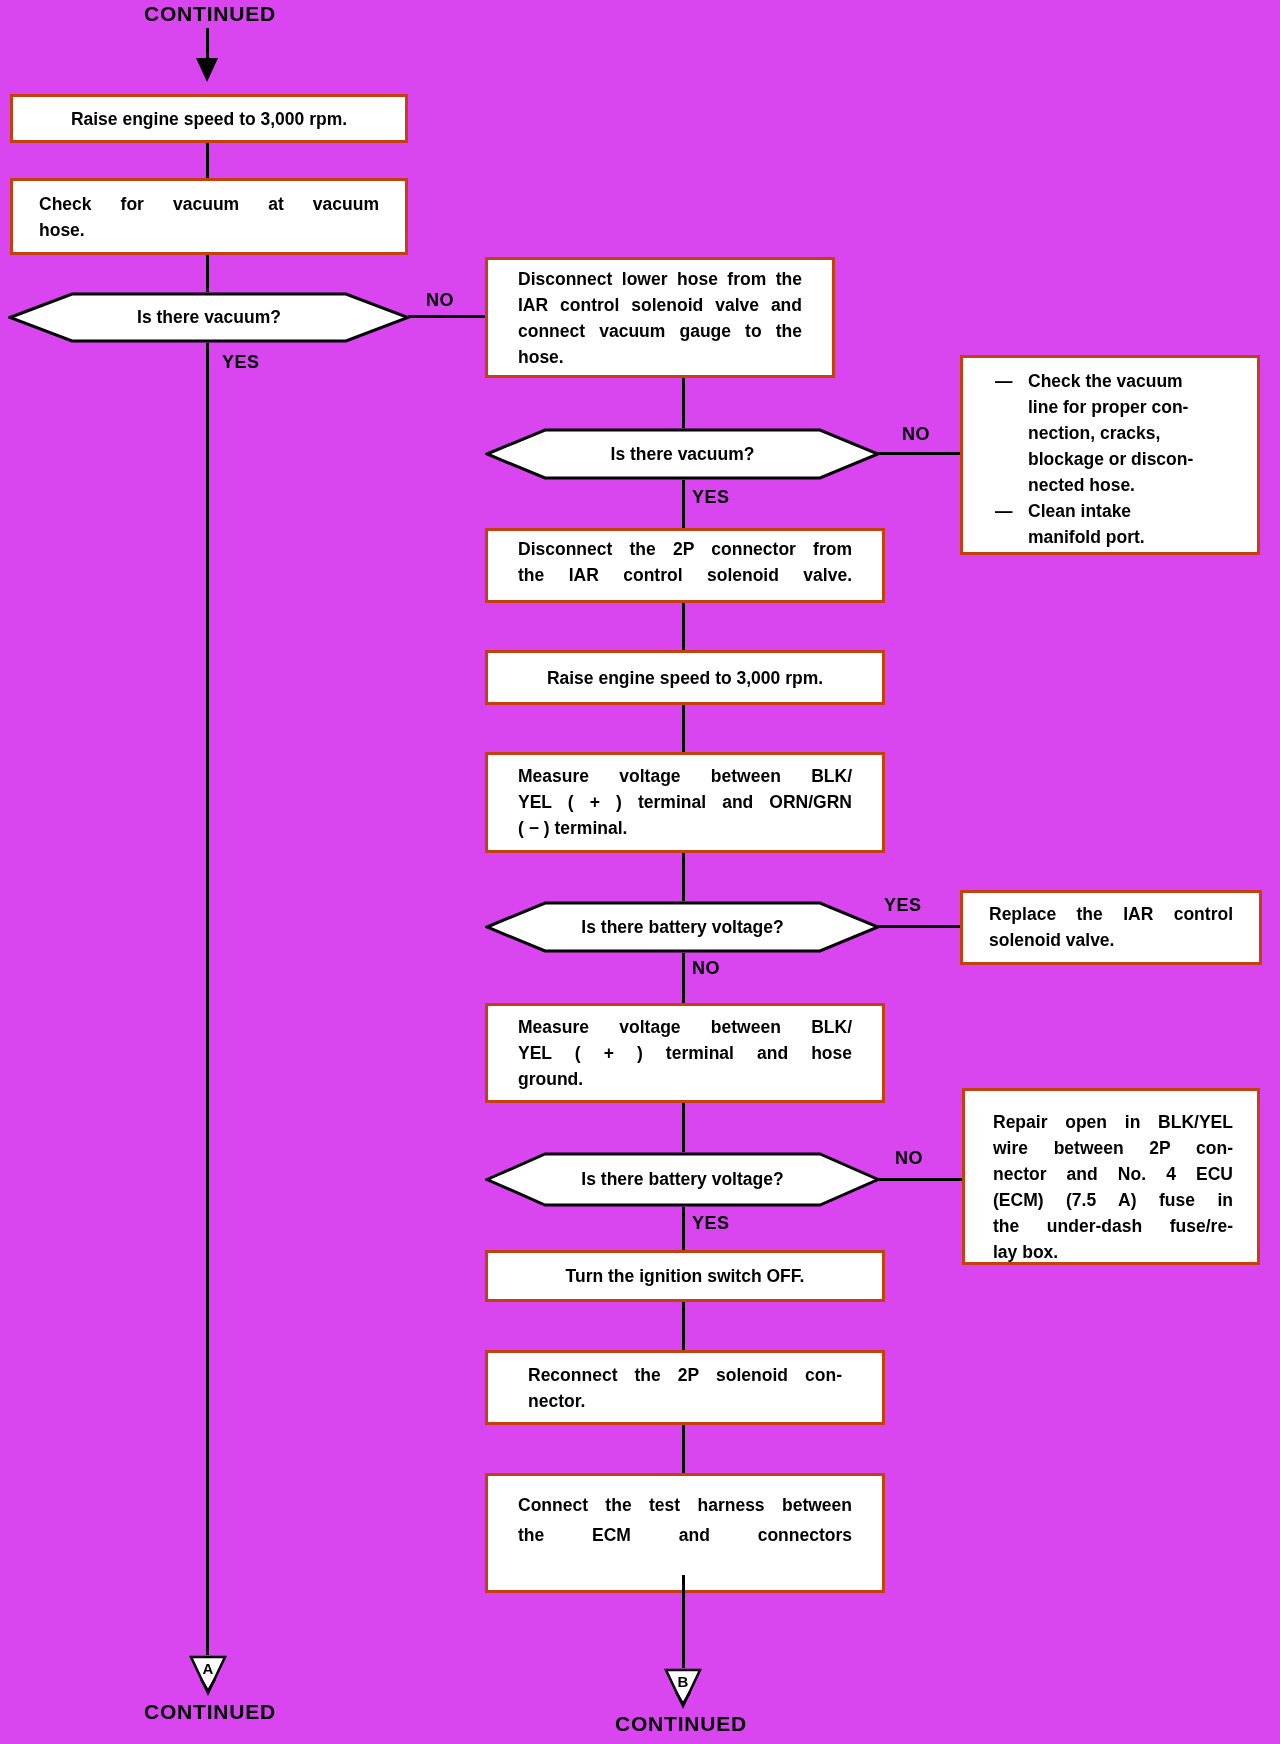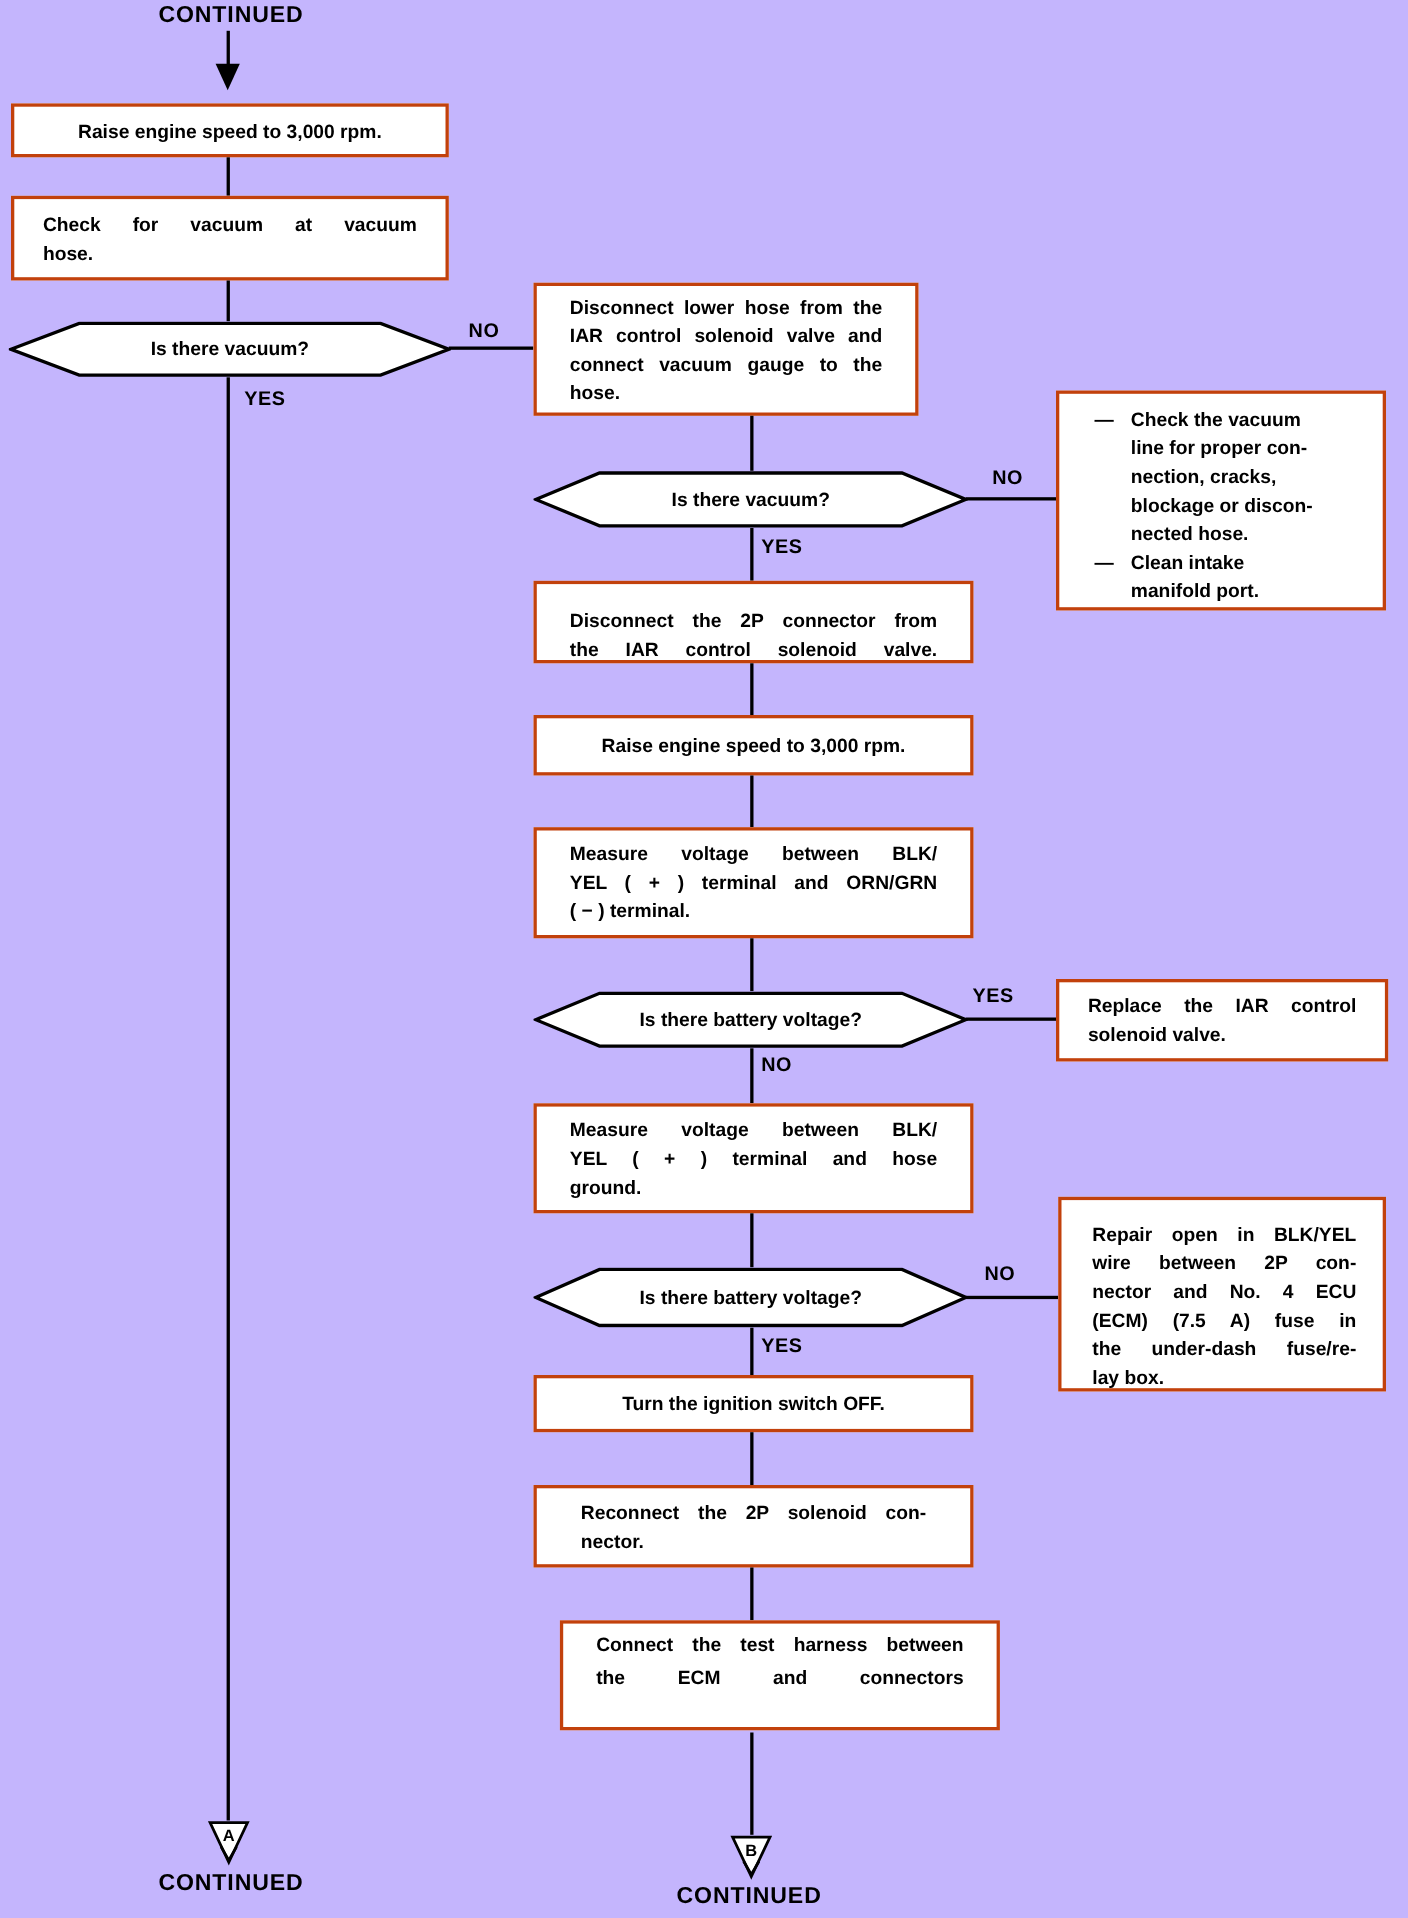"CONTINUED" #canvas { background: #c4b5fd -> #d946ef }
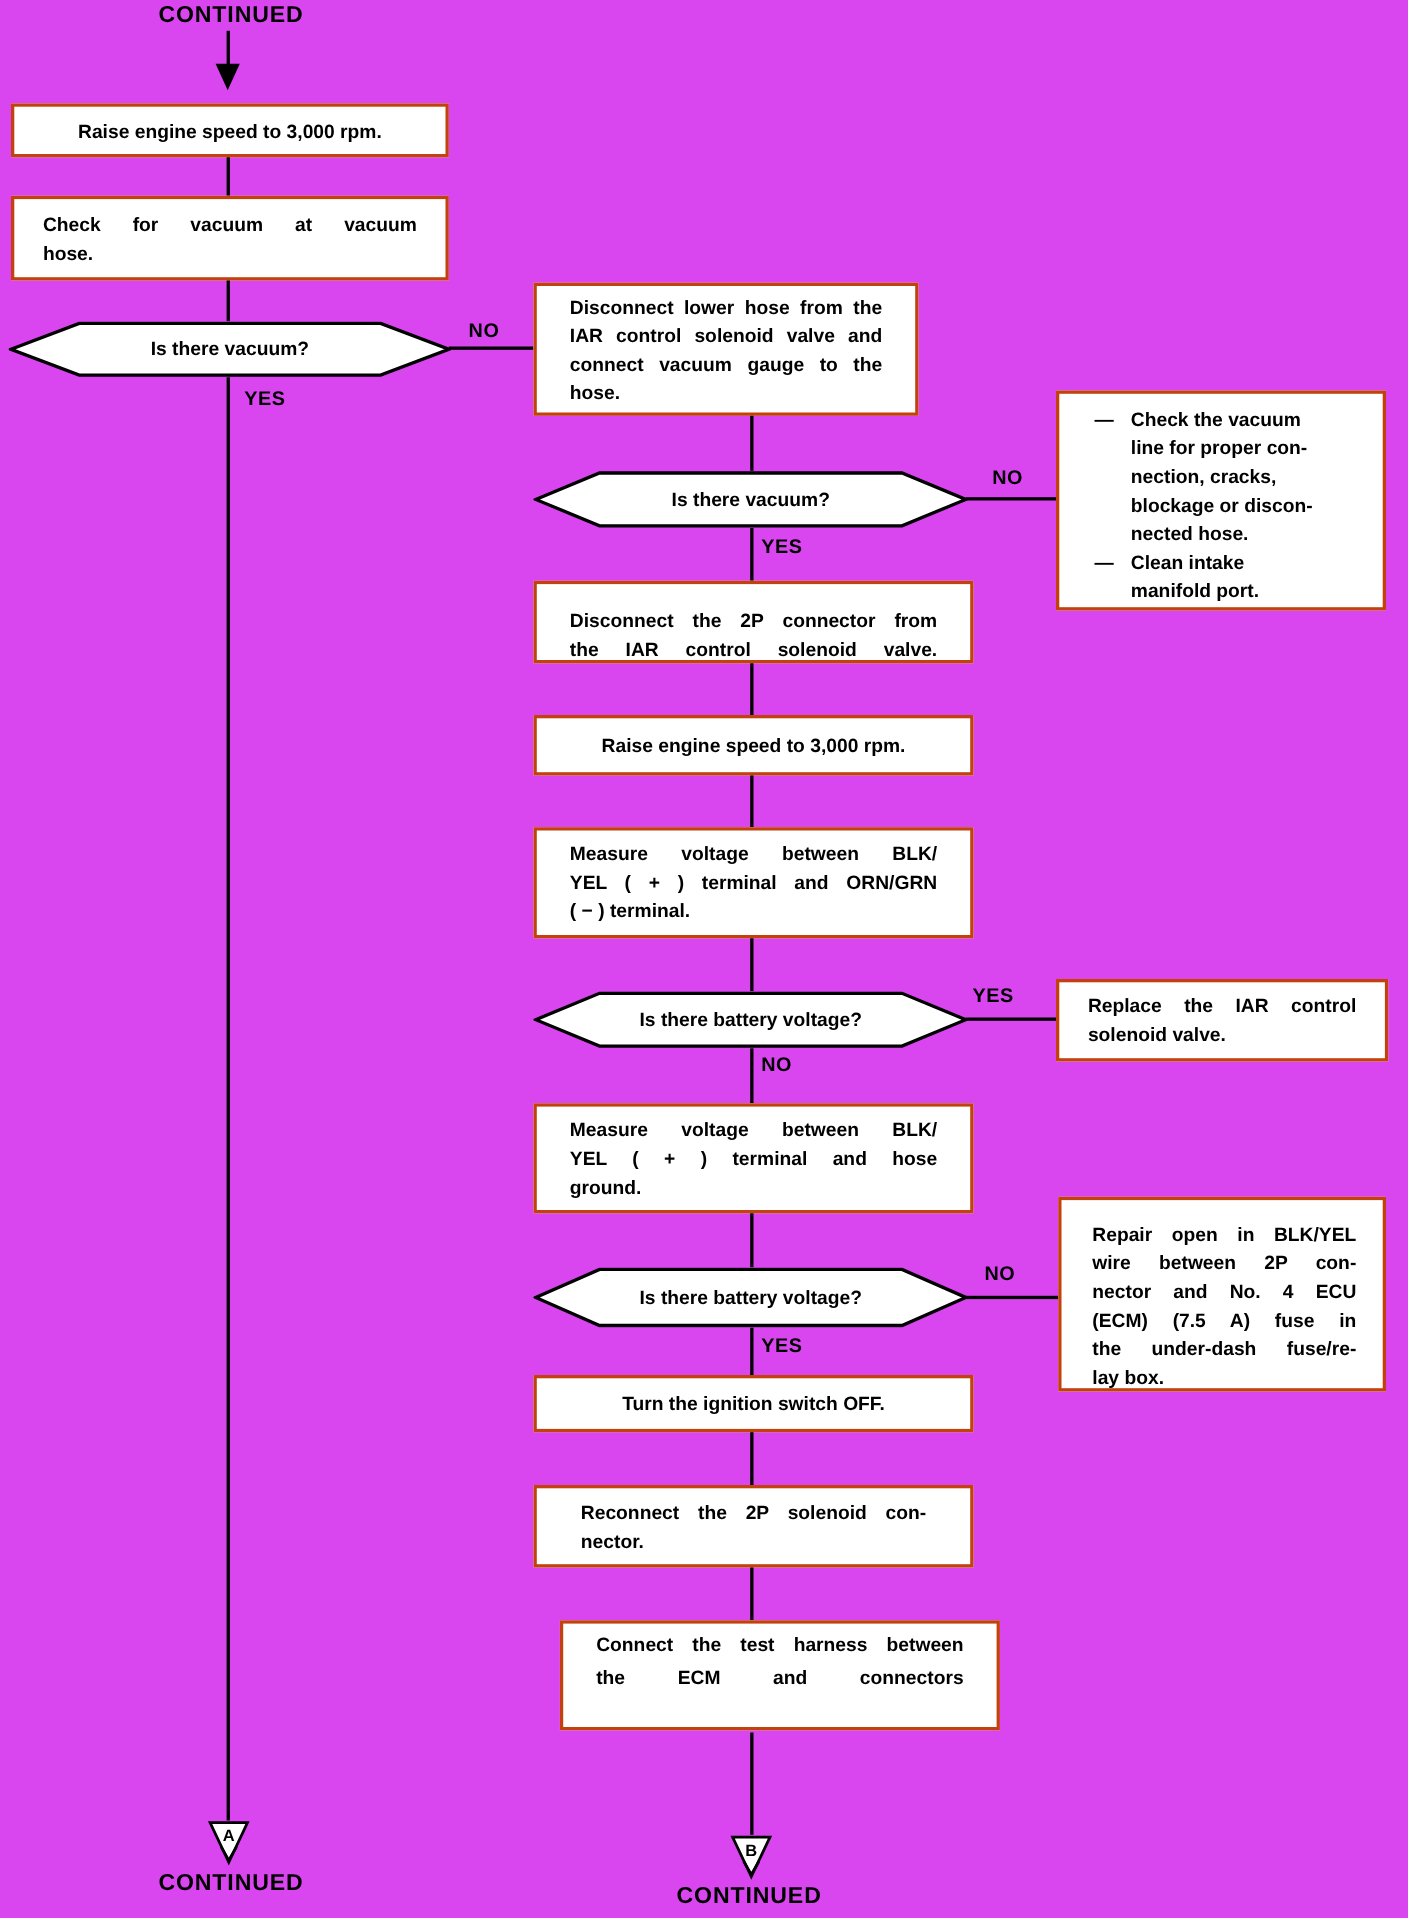"Disconnect the 2P connector from" div.box { padding: 20px 30px -> 5px 30px }
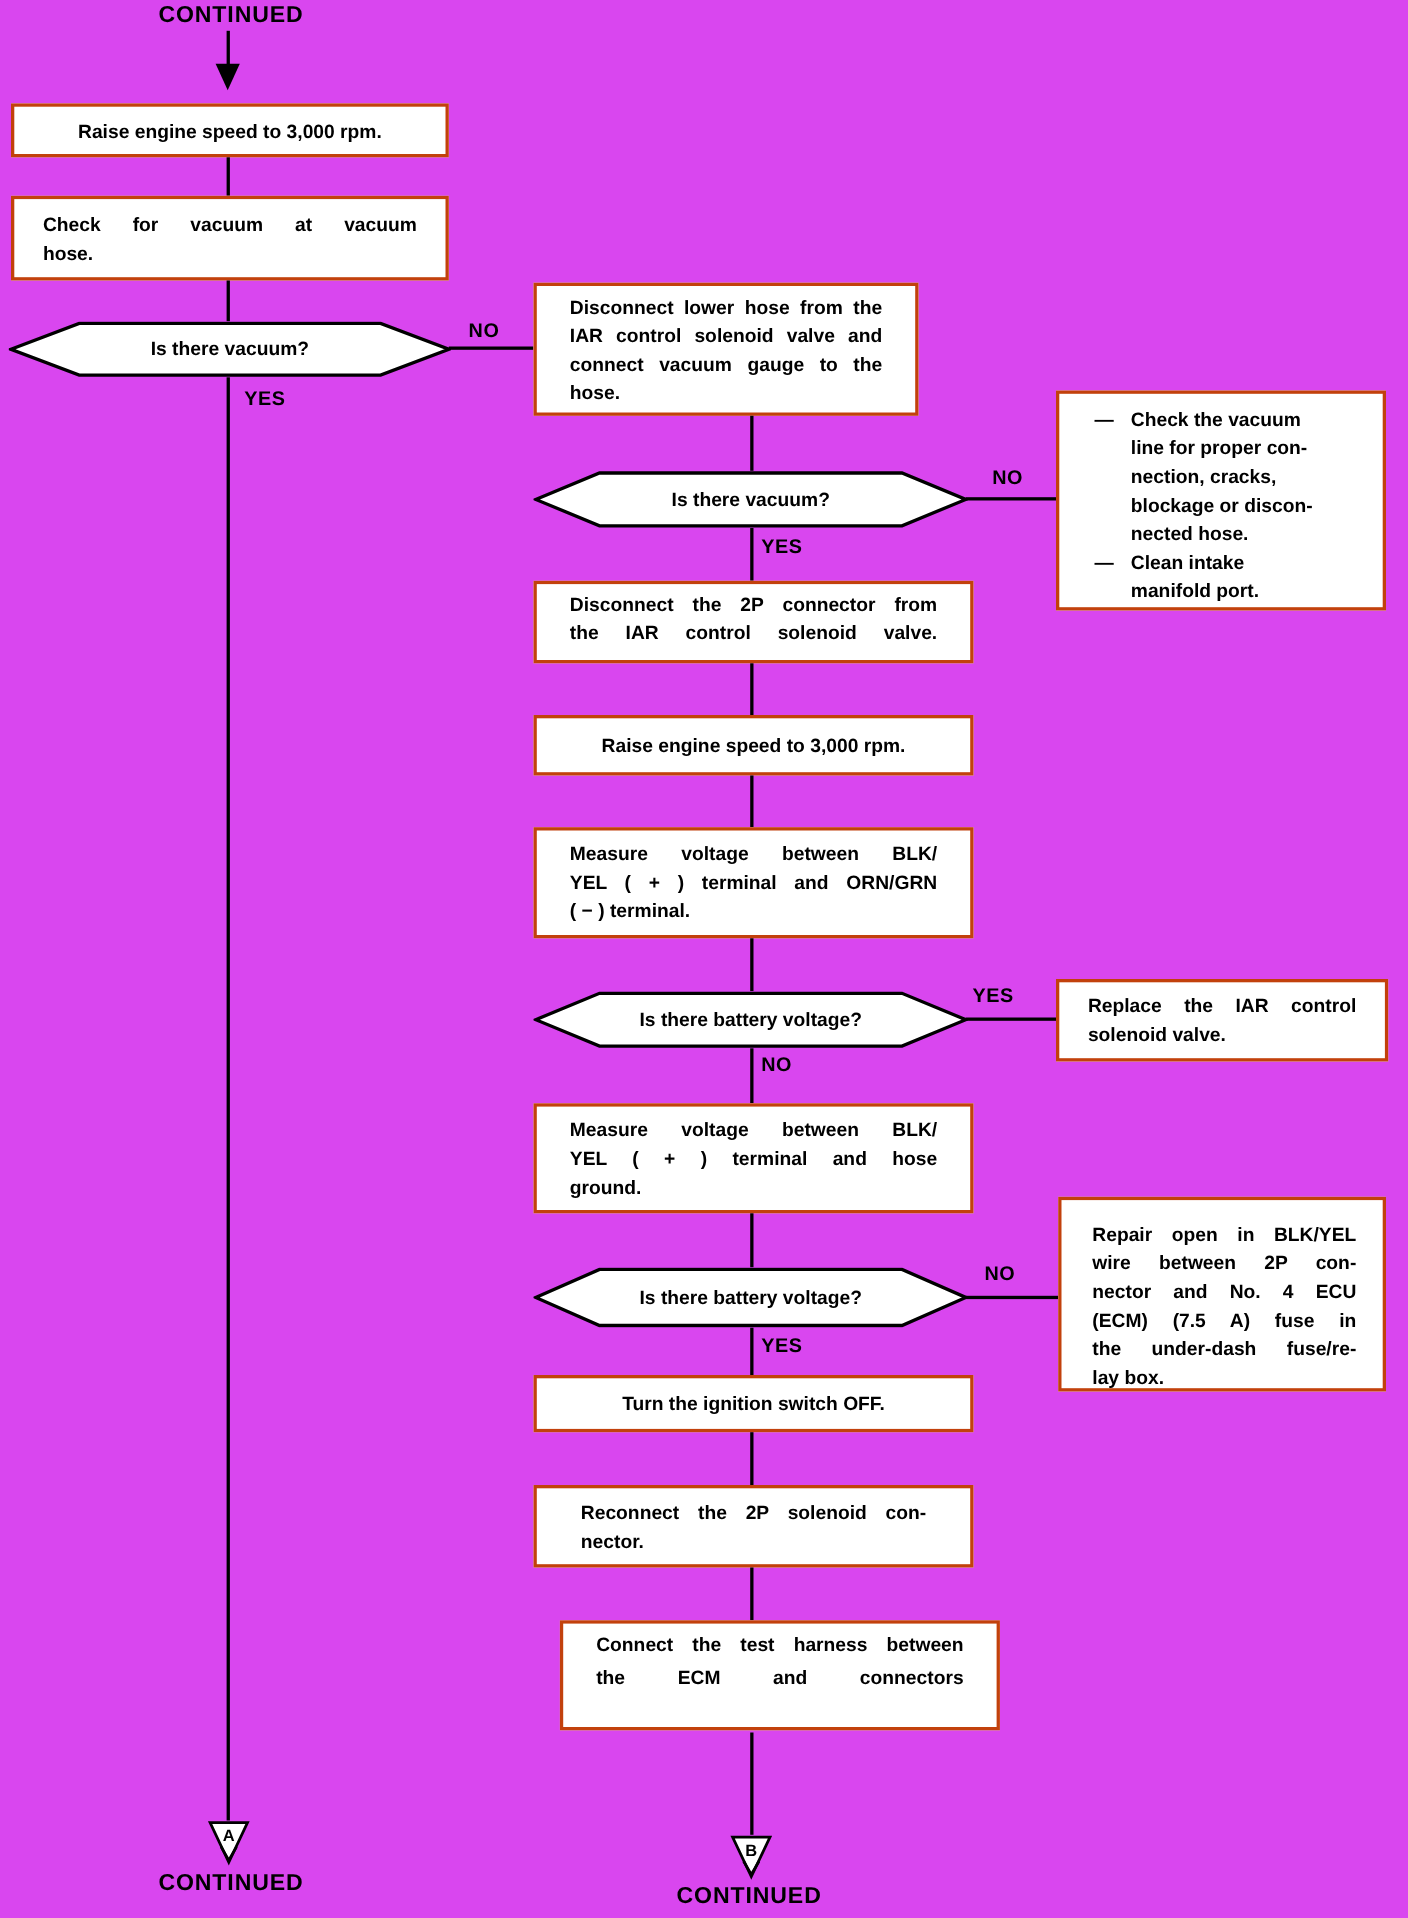"Connect the test harness between" div.box { height: 100px -> 120px; left: 509px -> 485px; padding: 4px 30px -> 14px 30px }
